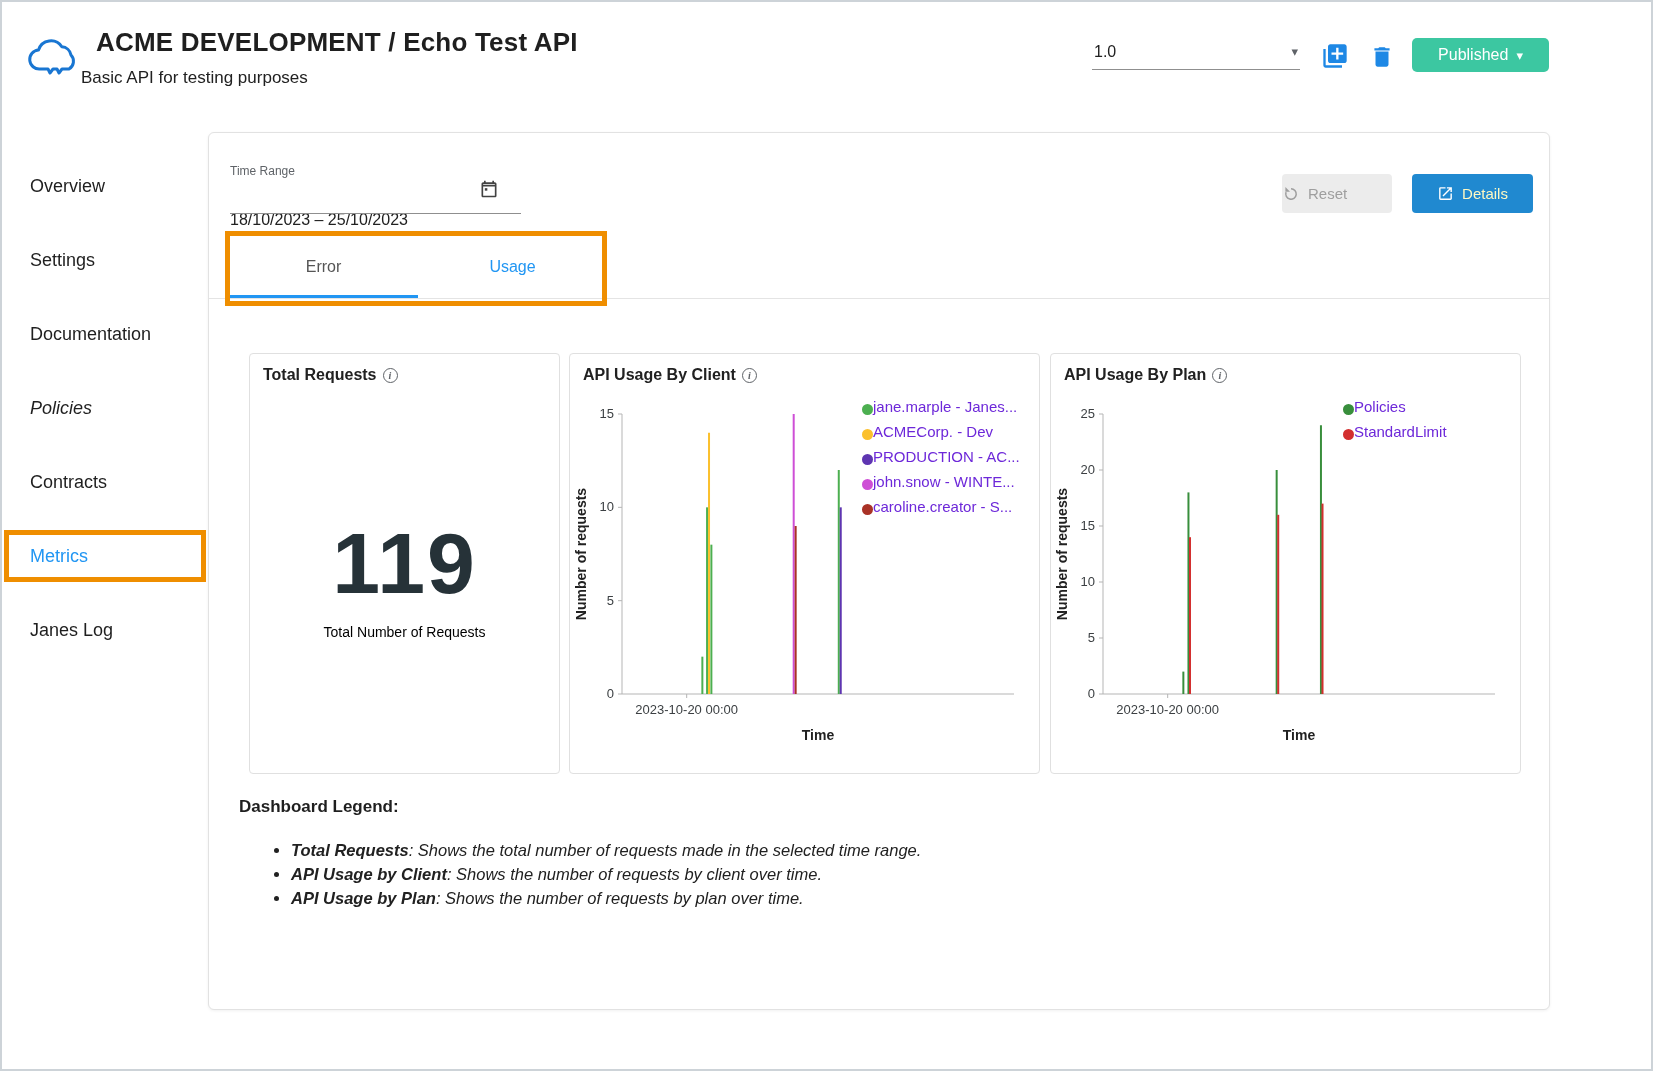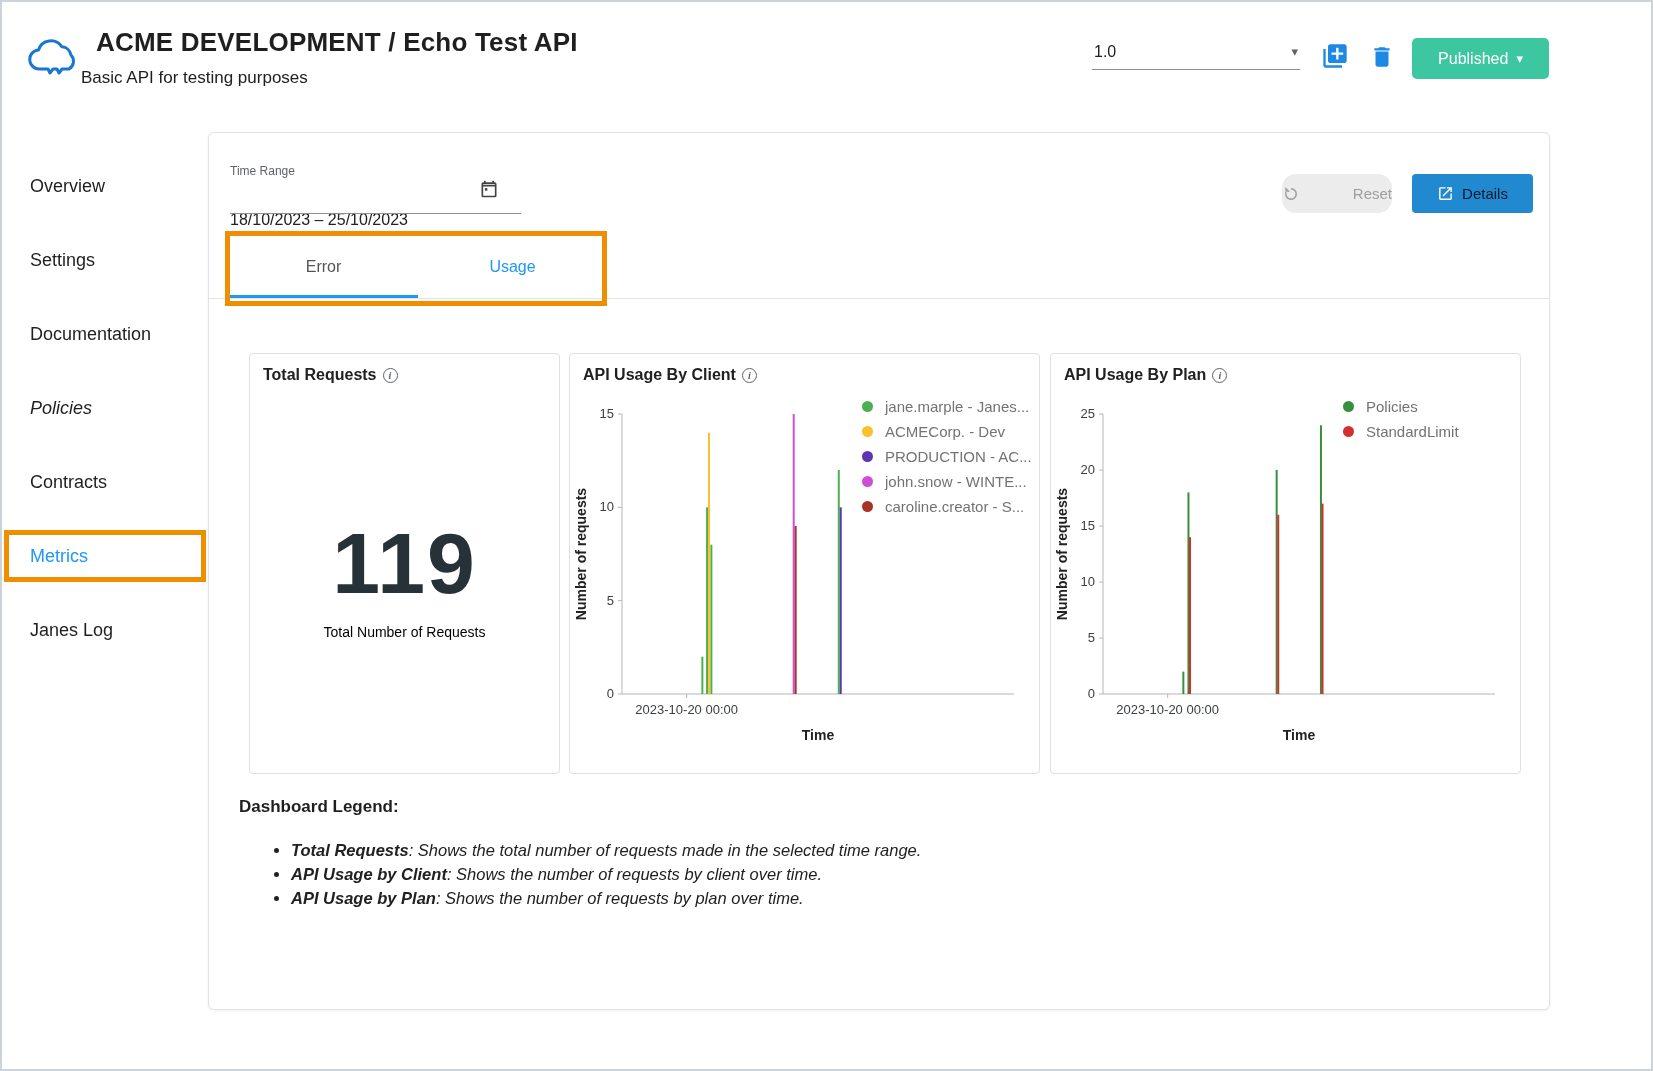"Published" .published-btn { height: 41px -> 34px }
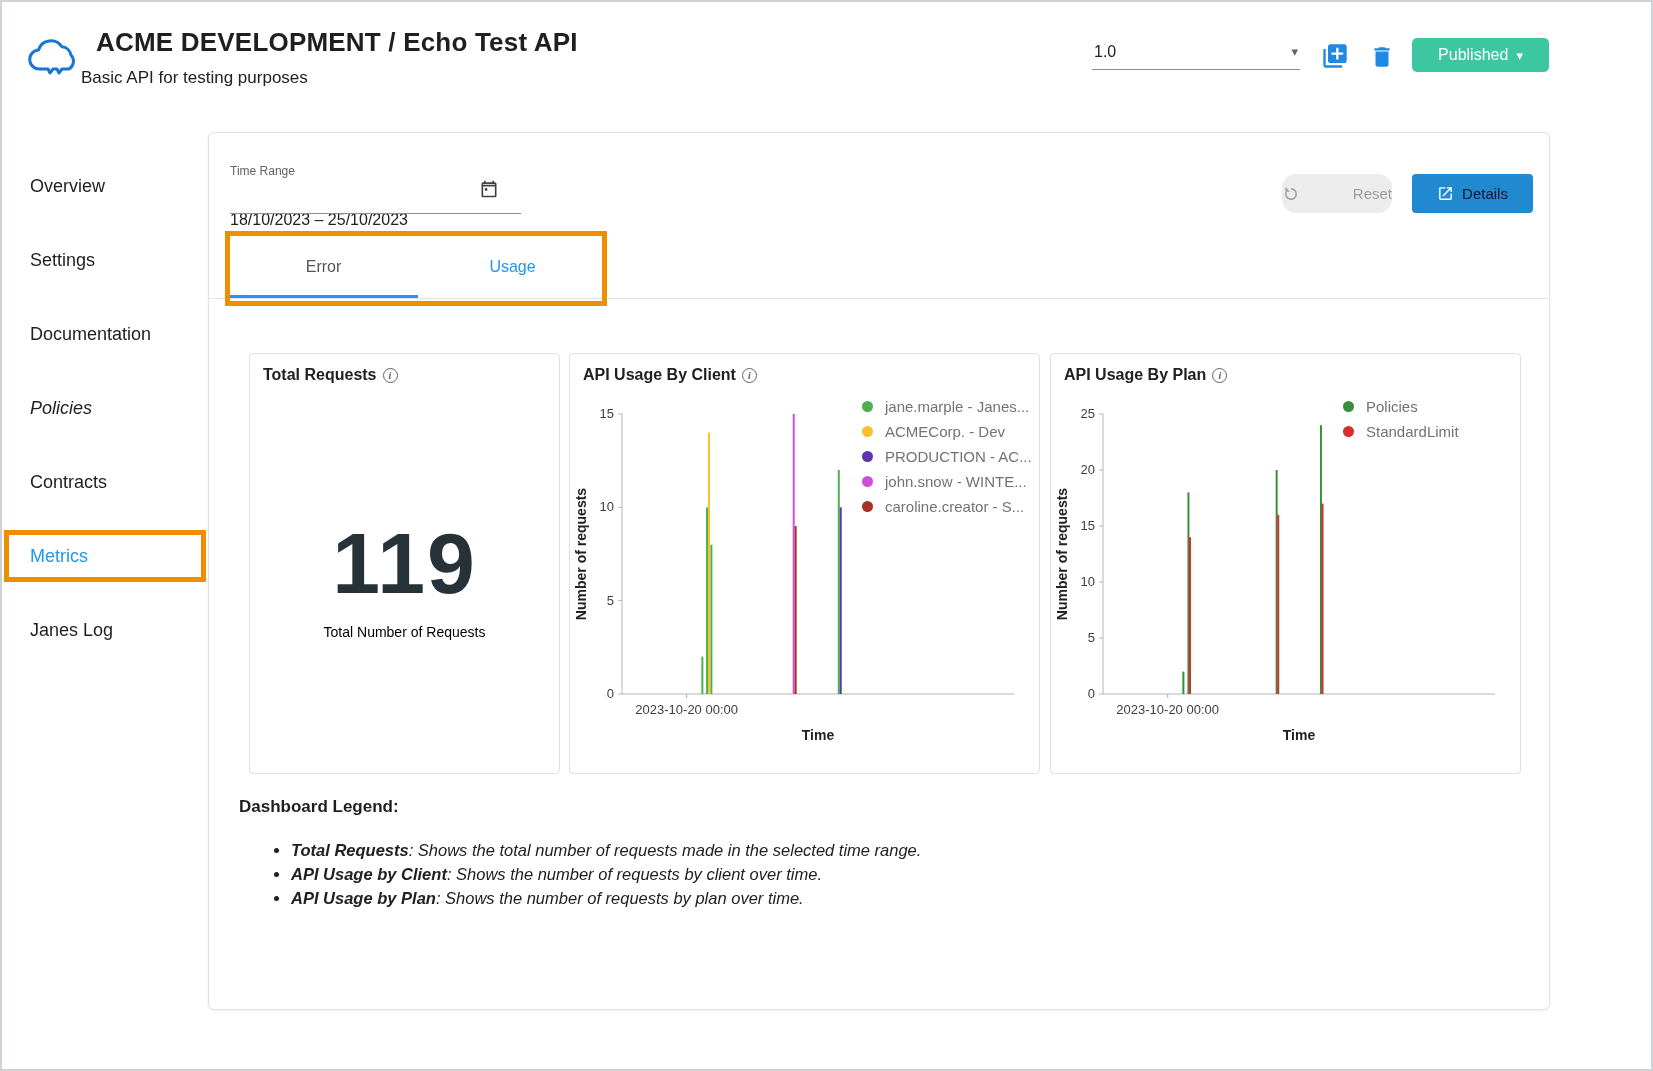"Reset" .reset-btn { border-radius: 14px -> 4px; justify-content: space-between -> flex-start }
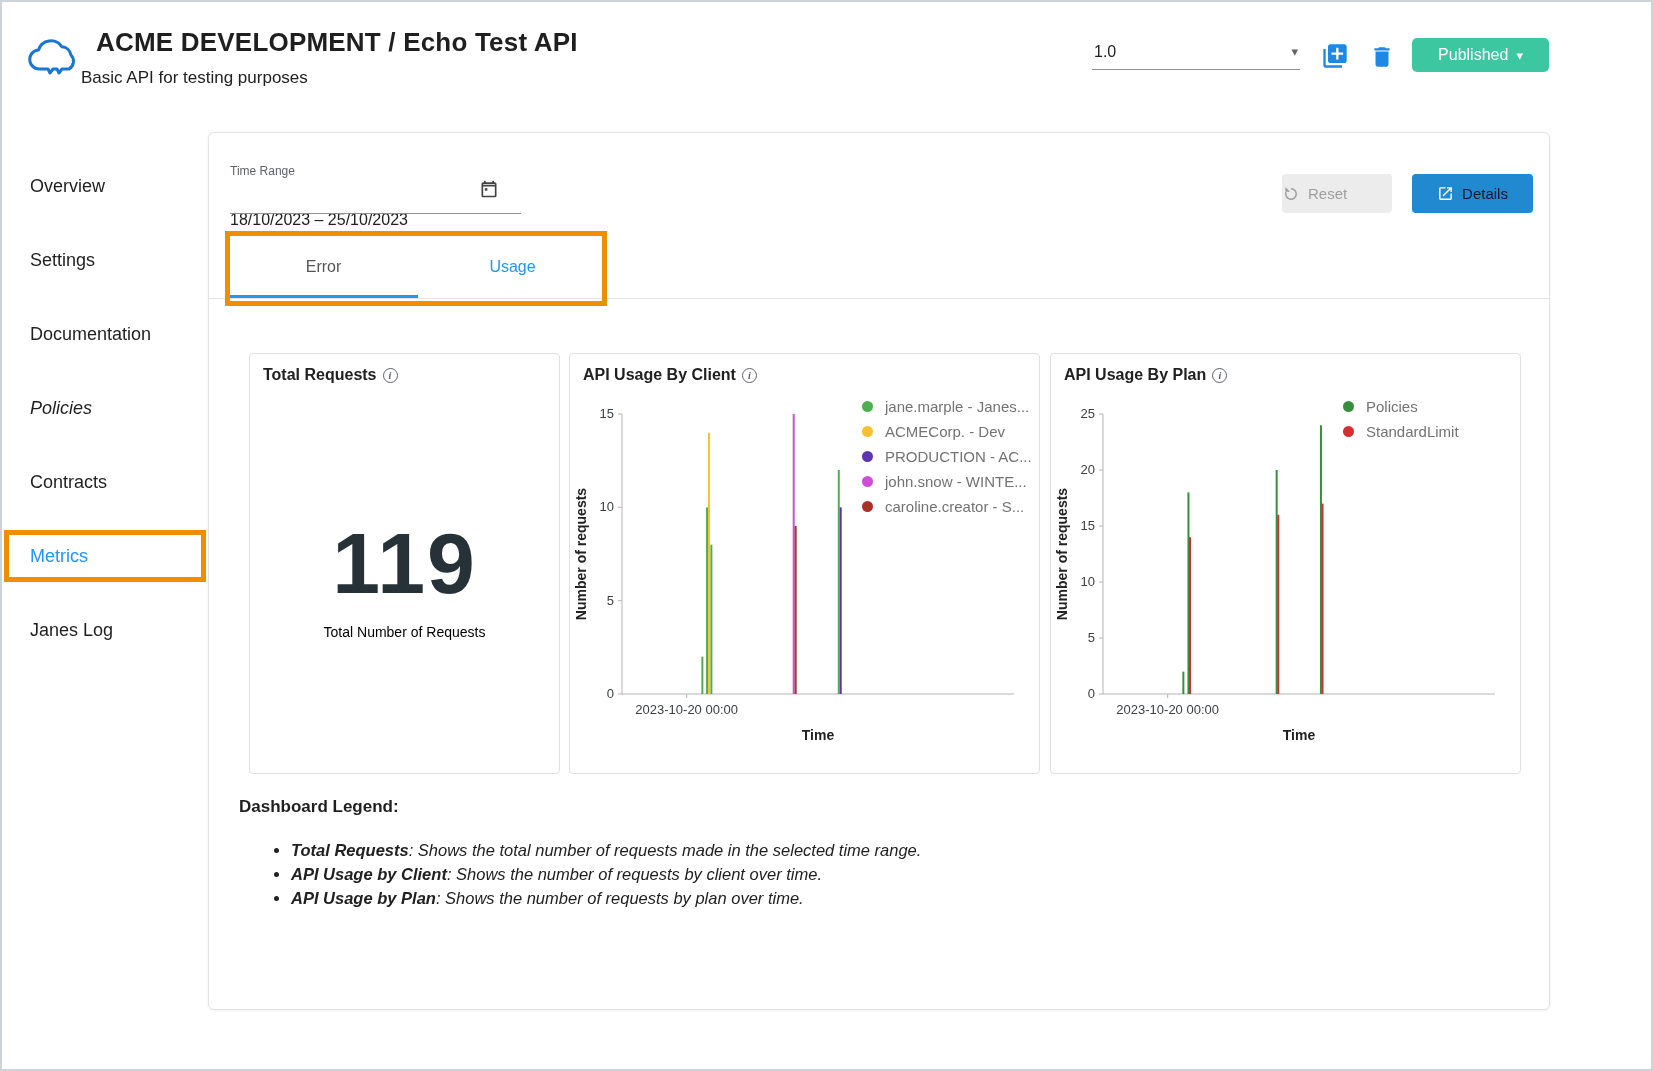"Details" .details-btn { color: #0f172a -> #fef9c3 }
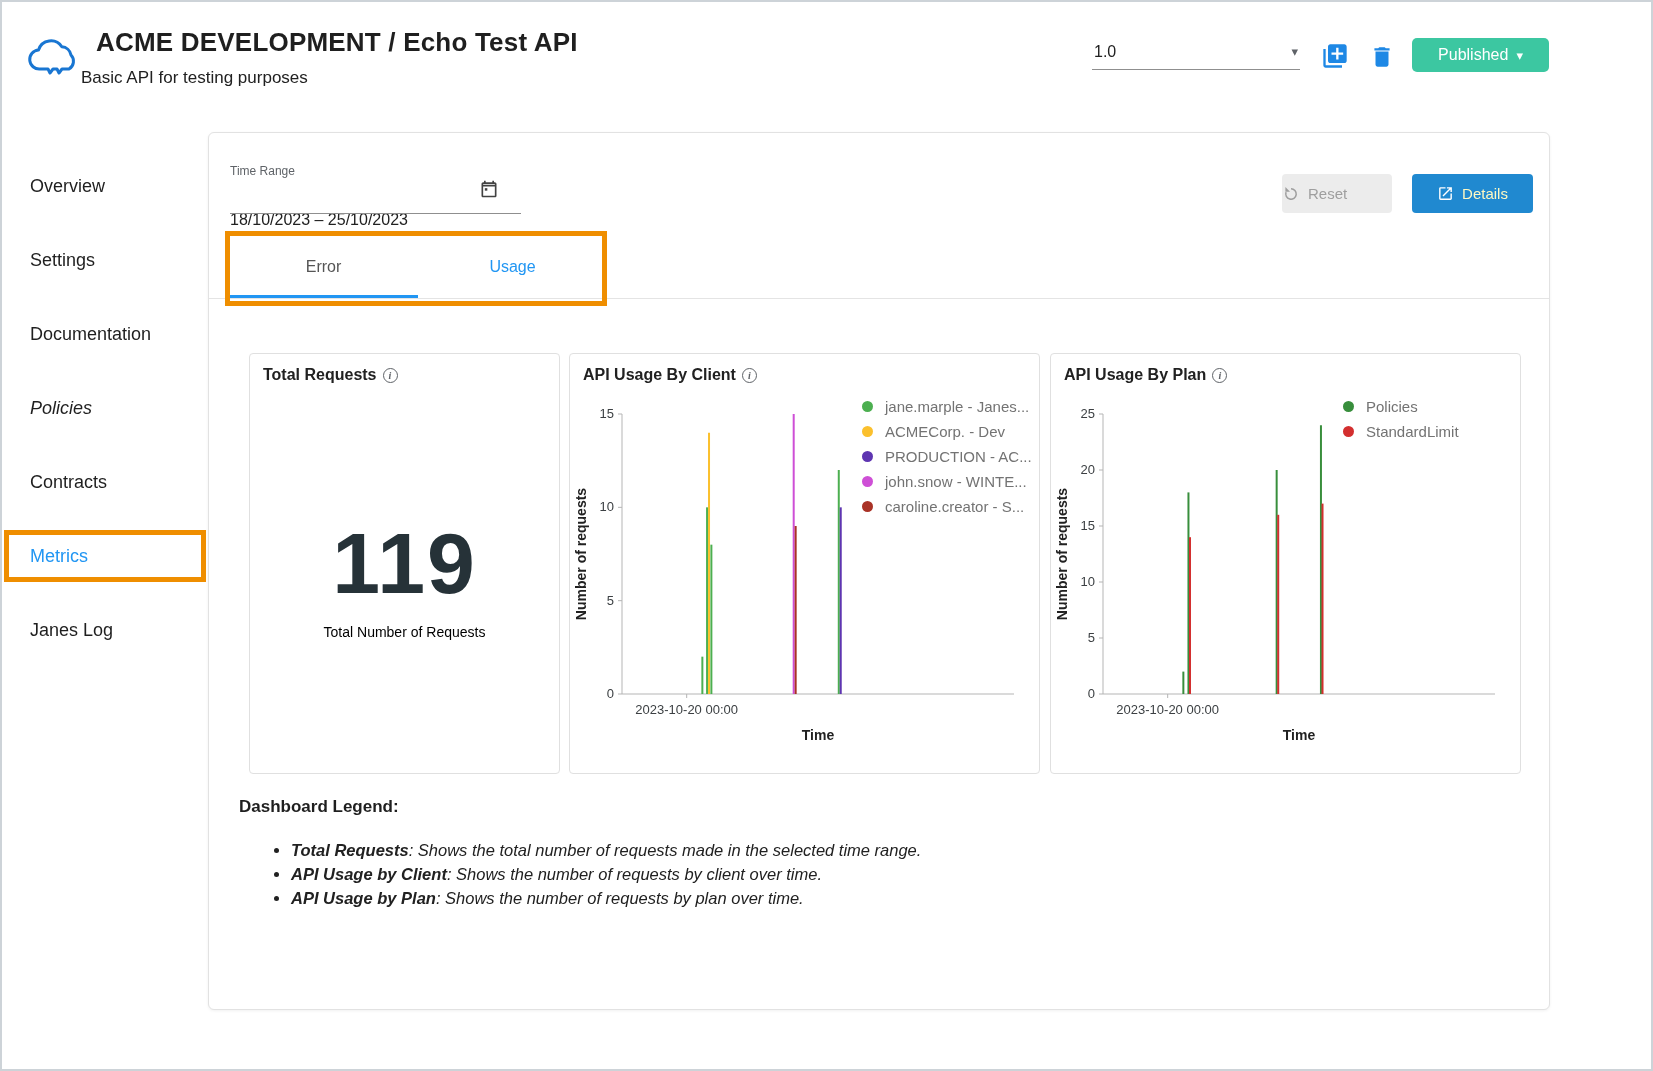"jane.marple - Janes..." .legend-item { align-items: center -> flex-end; color: #737373 -> #6d28d9; gap: 12px -> 0 }
